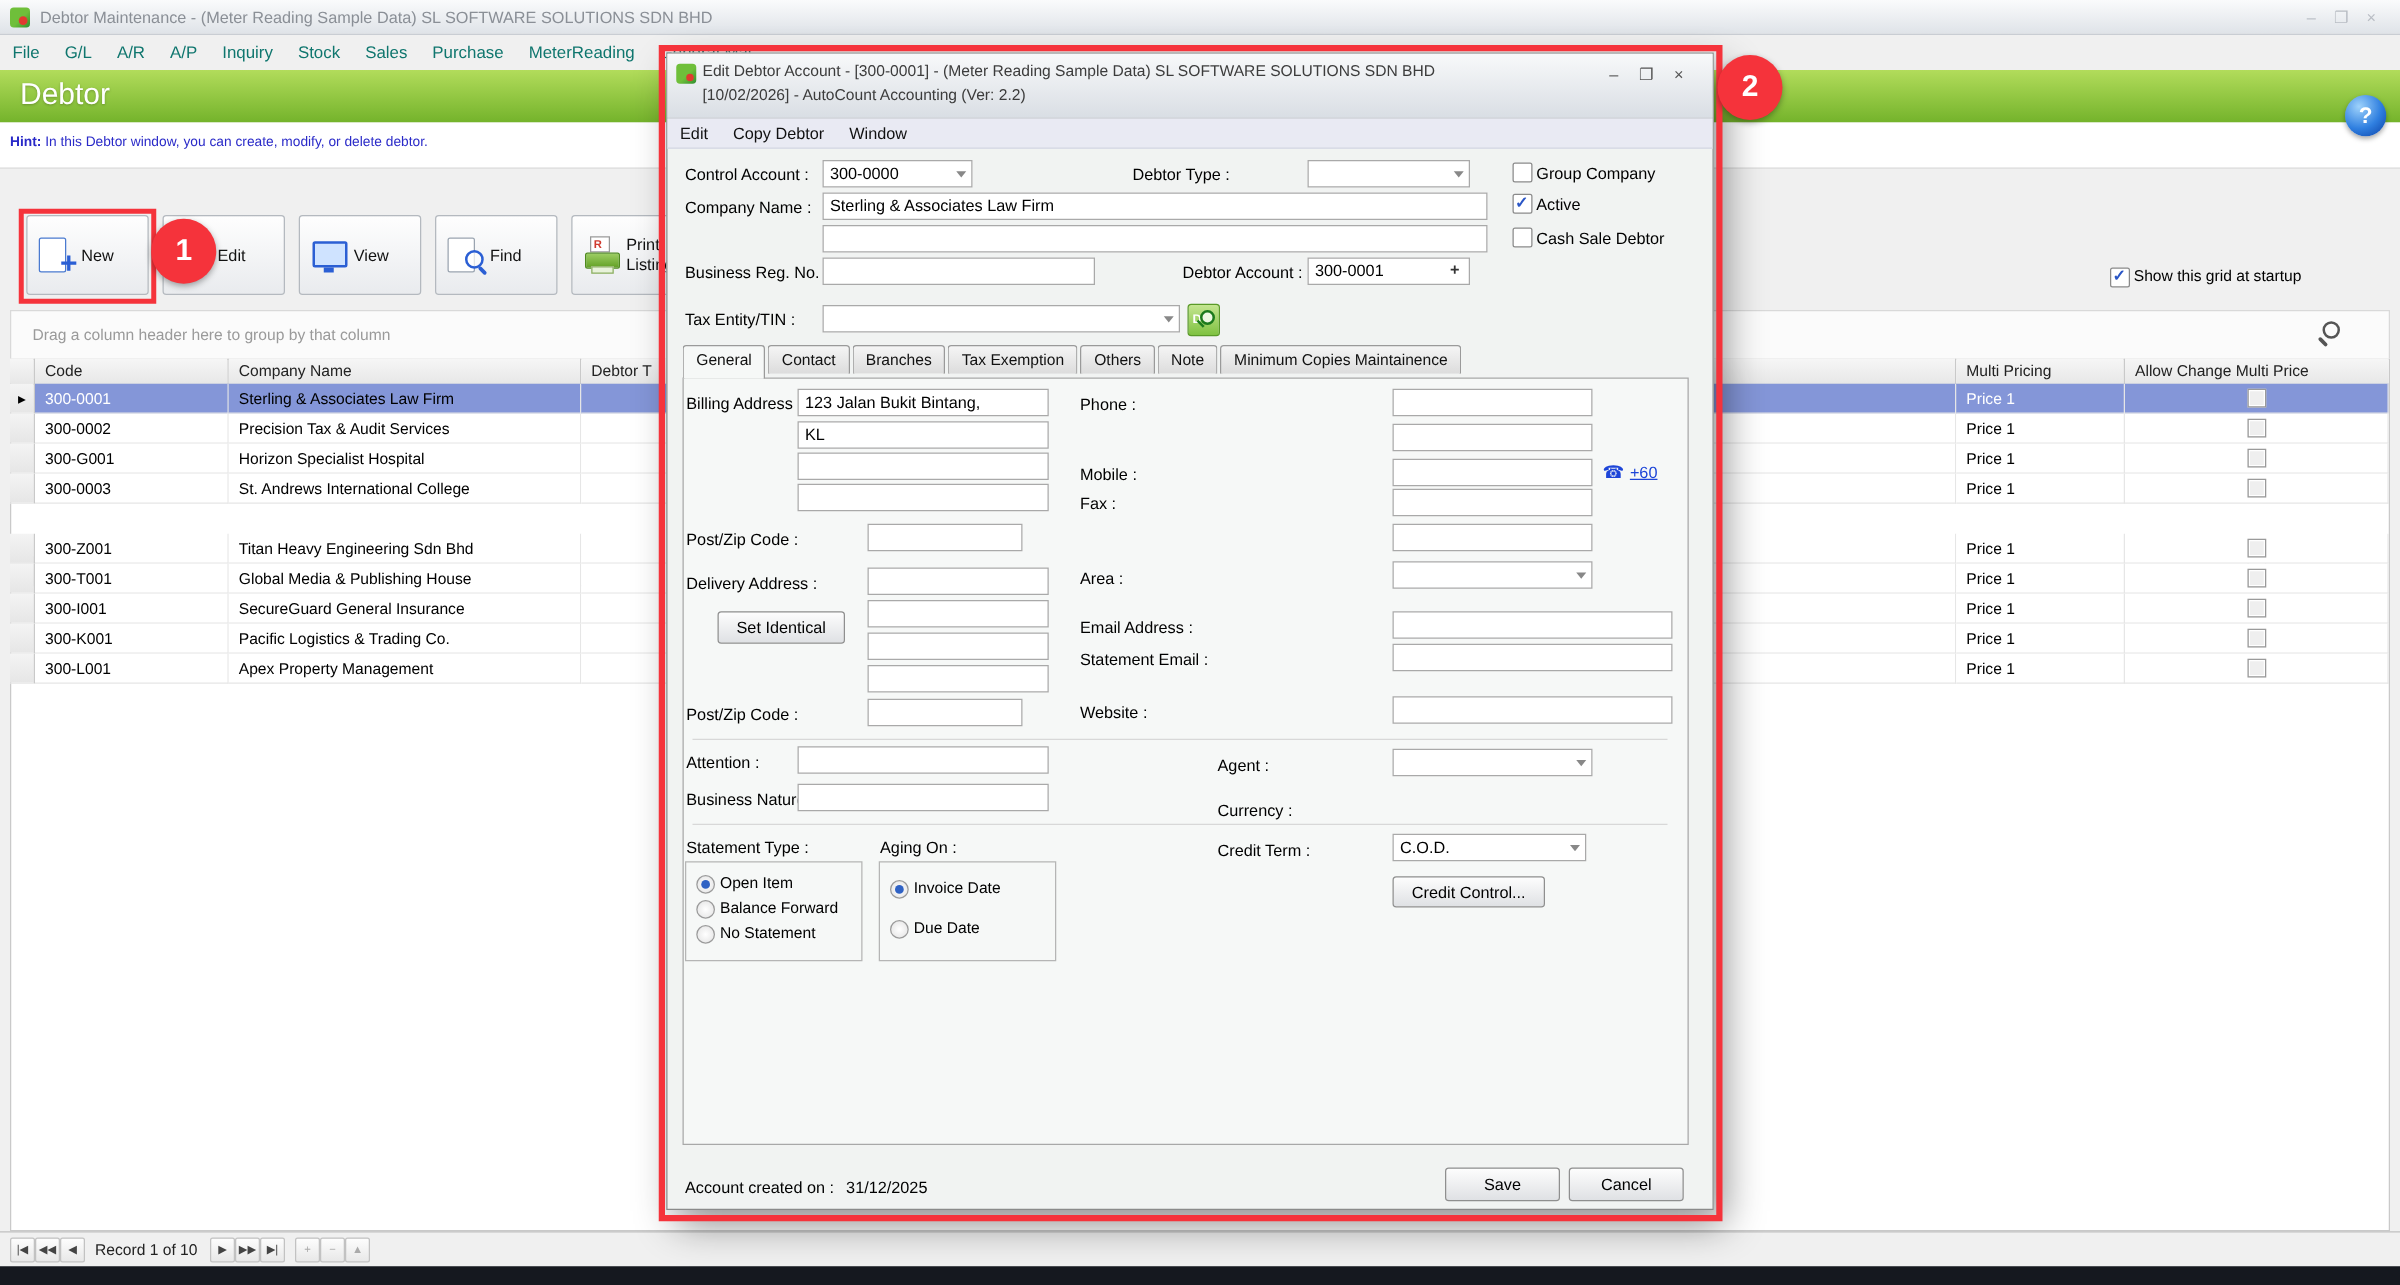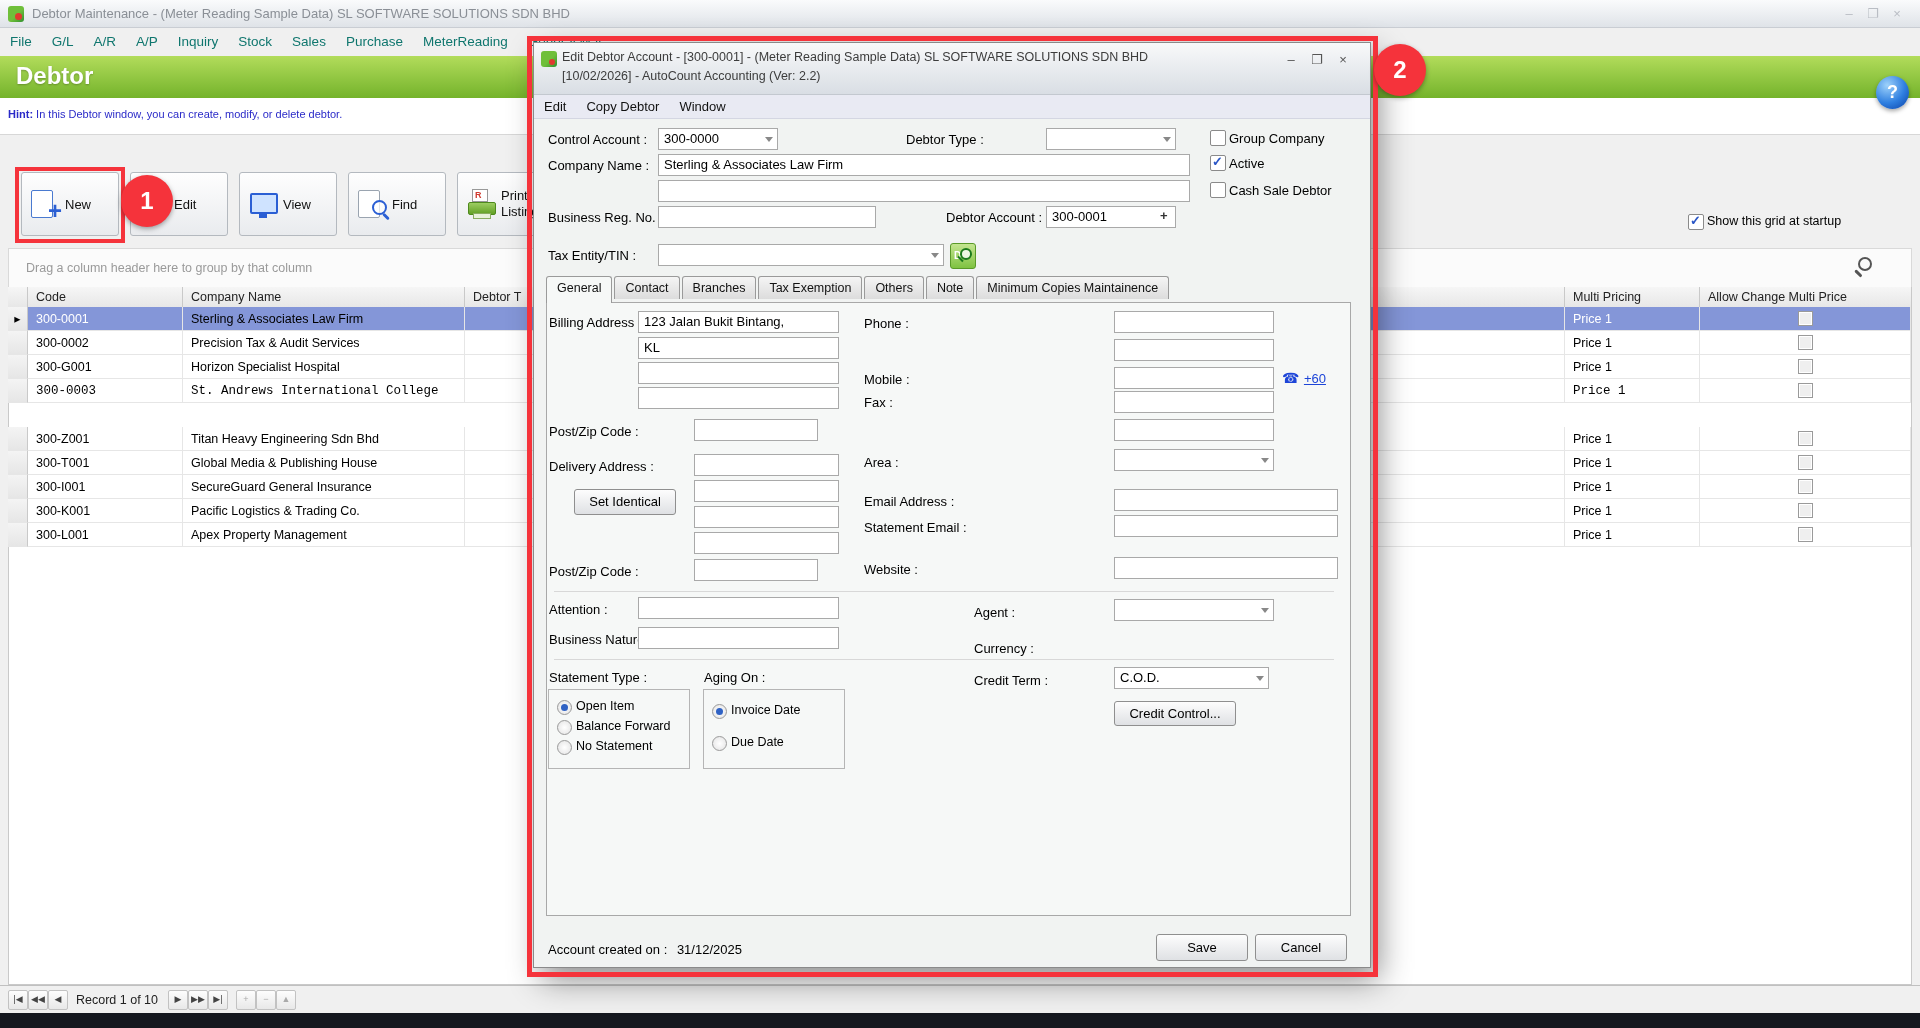"Debtor" .page-title { font-weight: bold -> normal }
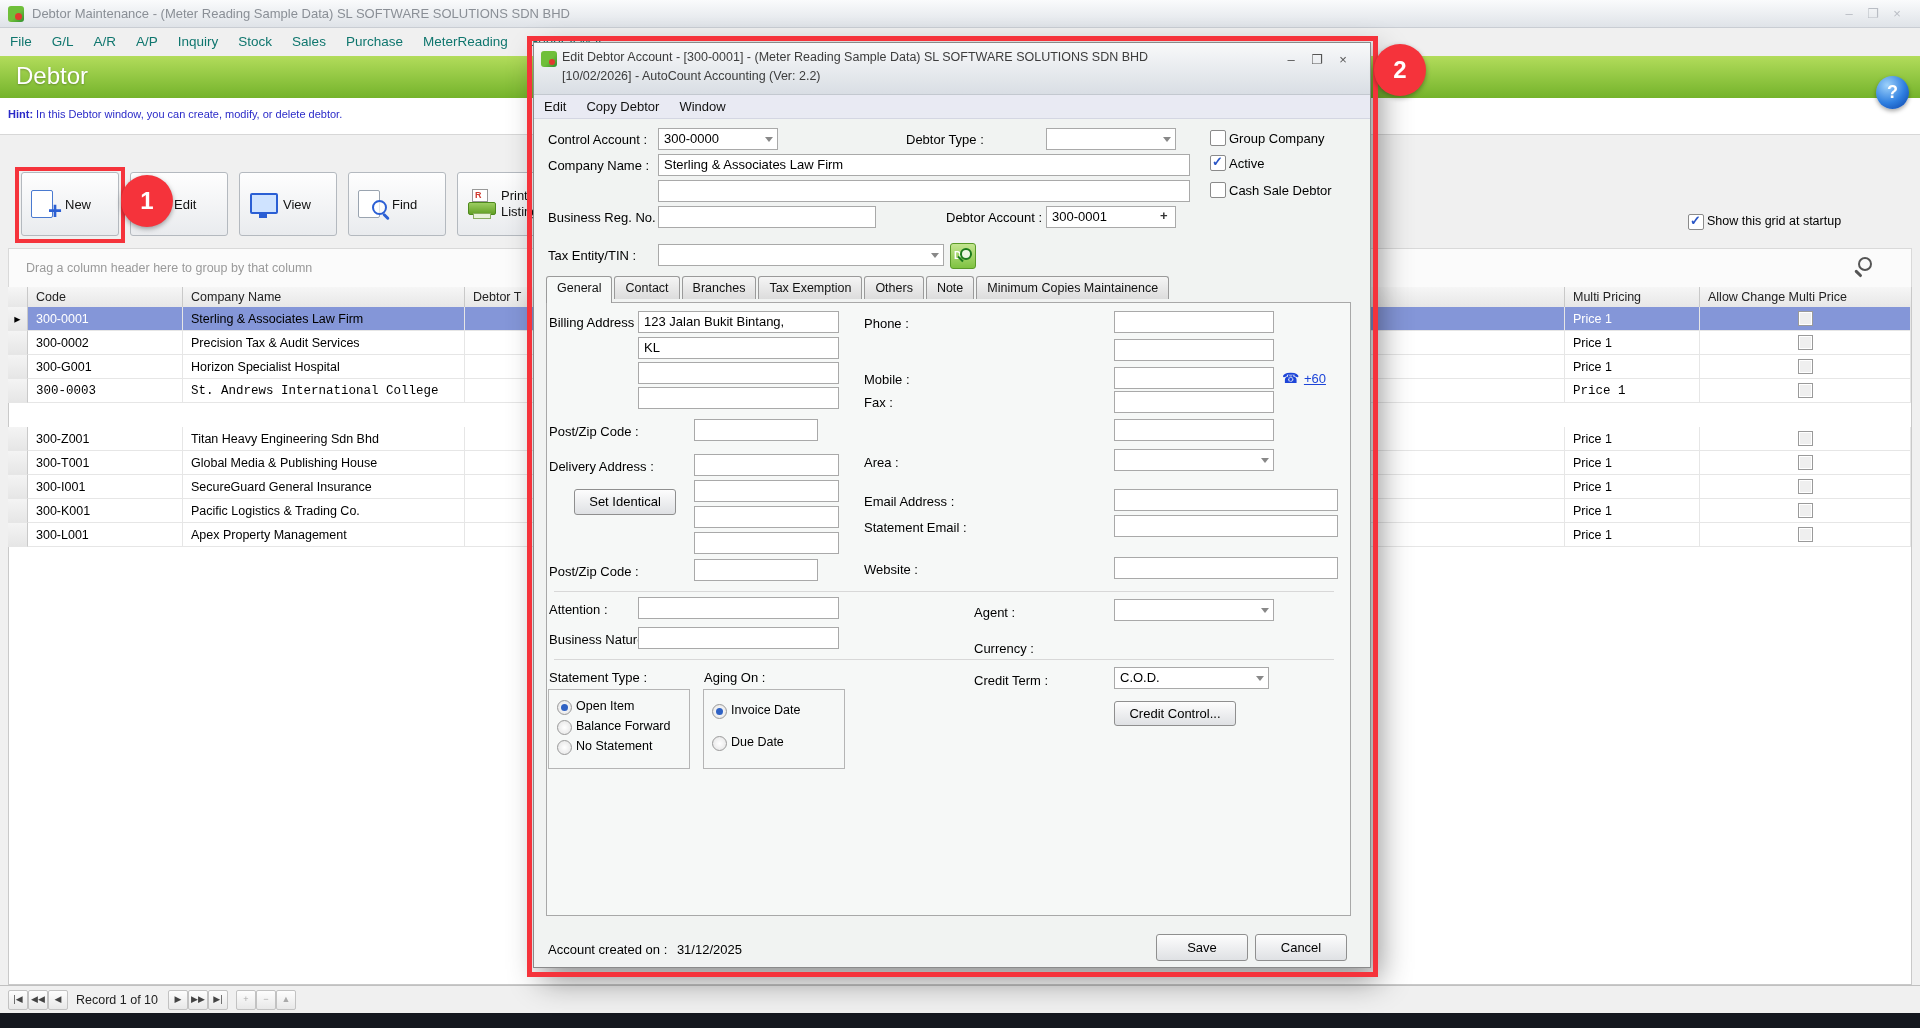"300-0003" div.grow { font-family: Liberation Mono, monospace -> none }
